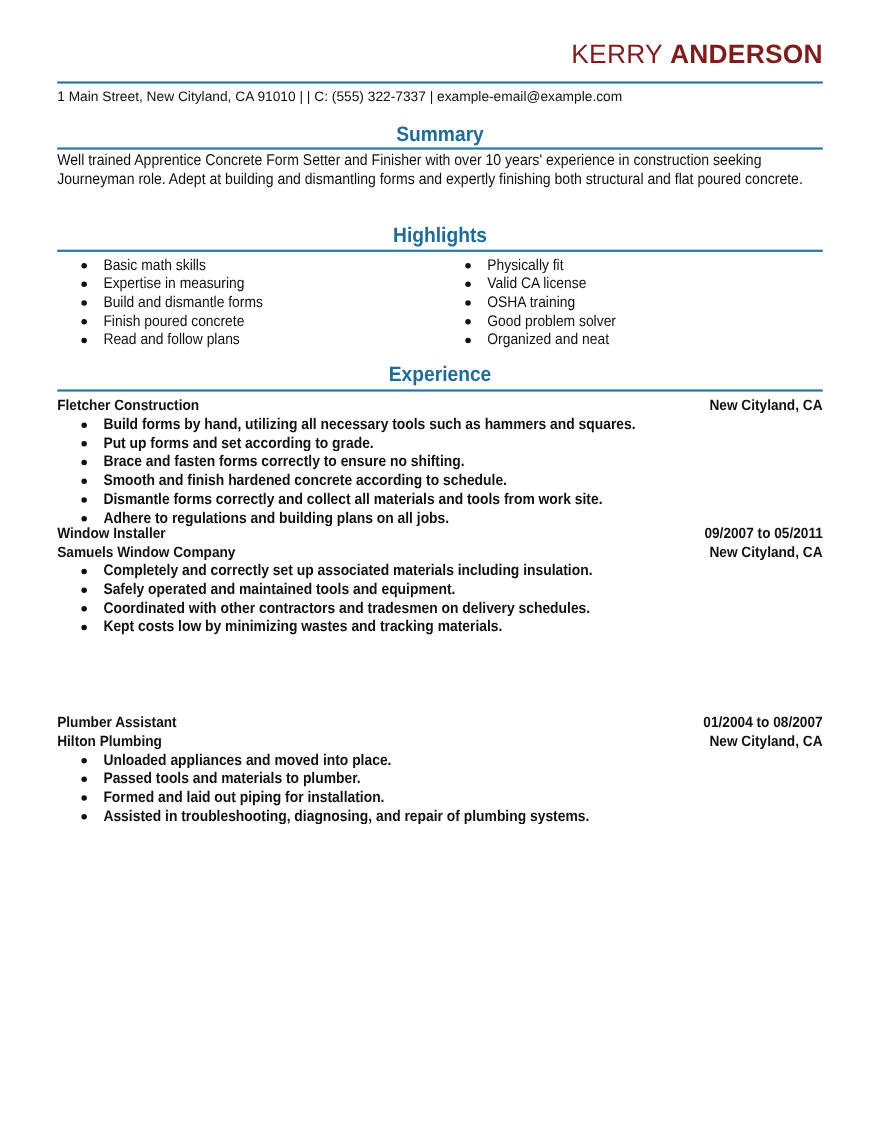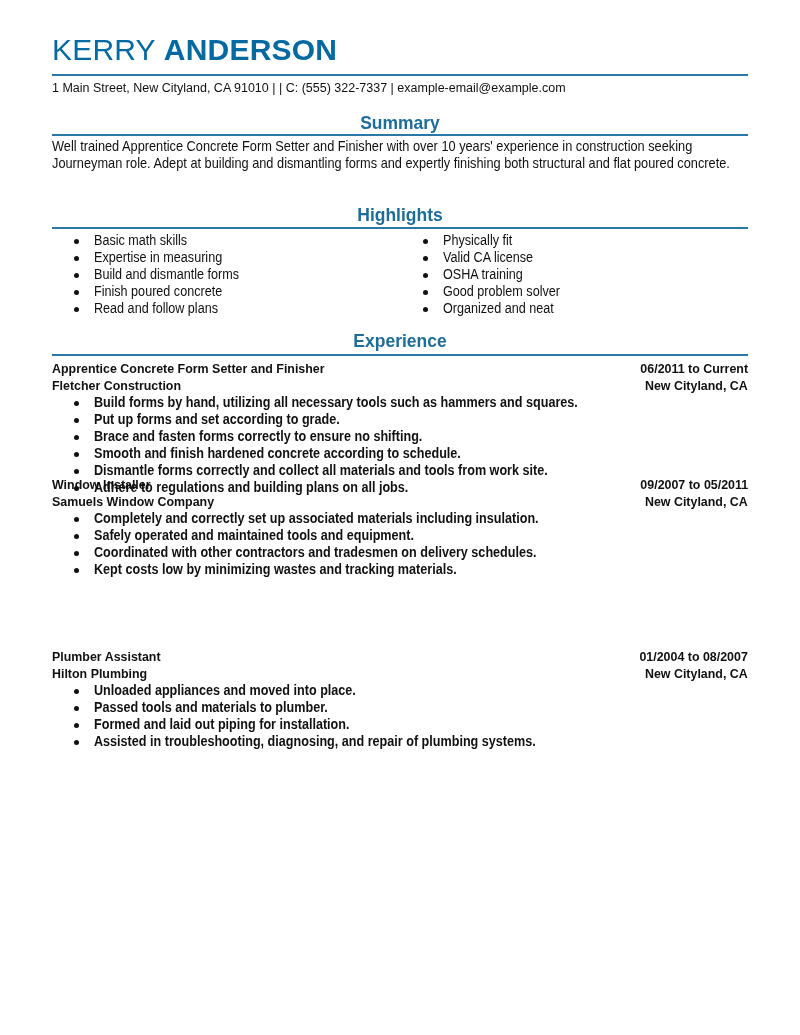"KERRY ANDERSON" .name { color: #0369a1 -> #7f1d1d; font-size: 30px -> 24px; text-align: left -> right }
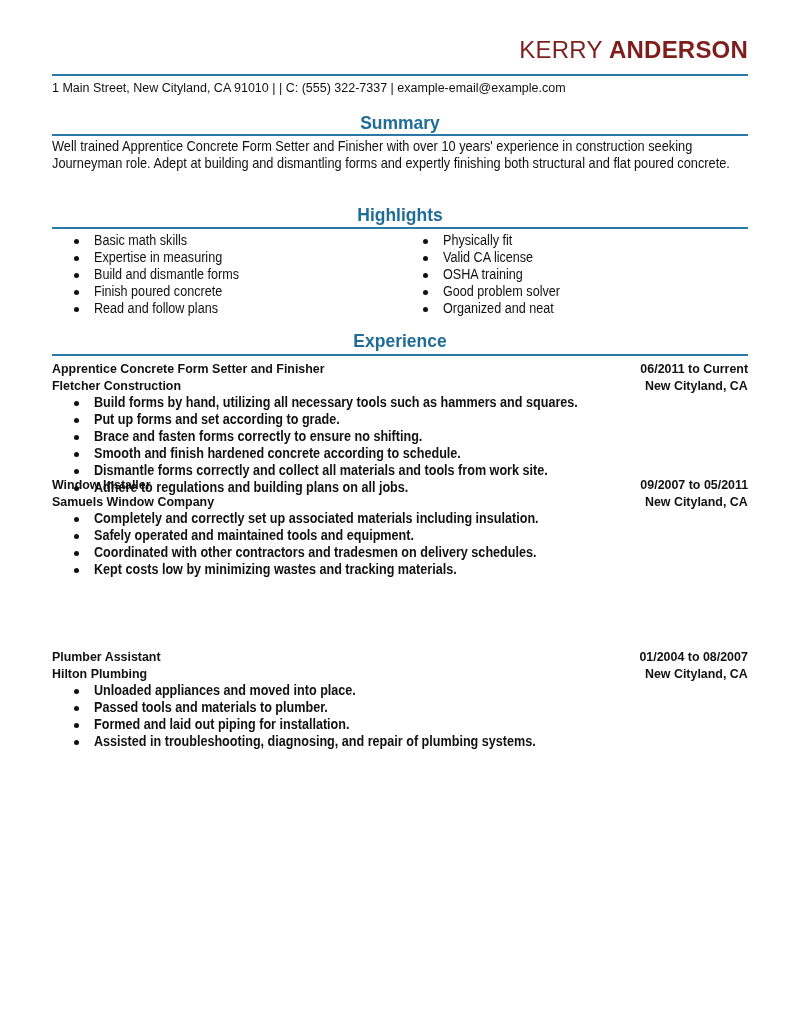"Apprentice Concrete Form Setter and" div.job-row { html: <div> <span>Apprentice Concrete Form Setter and Finisher</span> <span>06/2011 to Current</span> </div> -> none }
